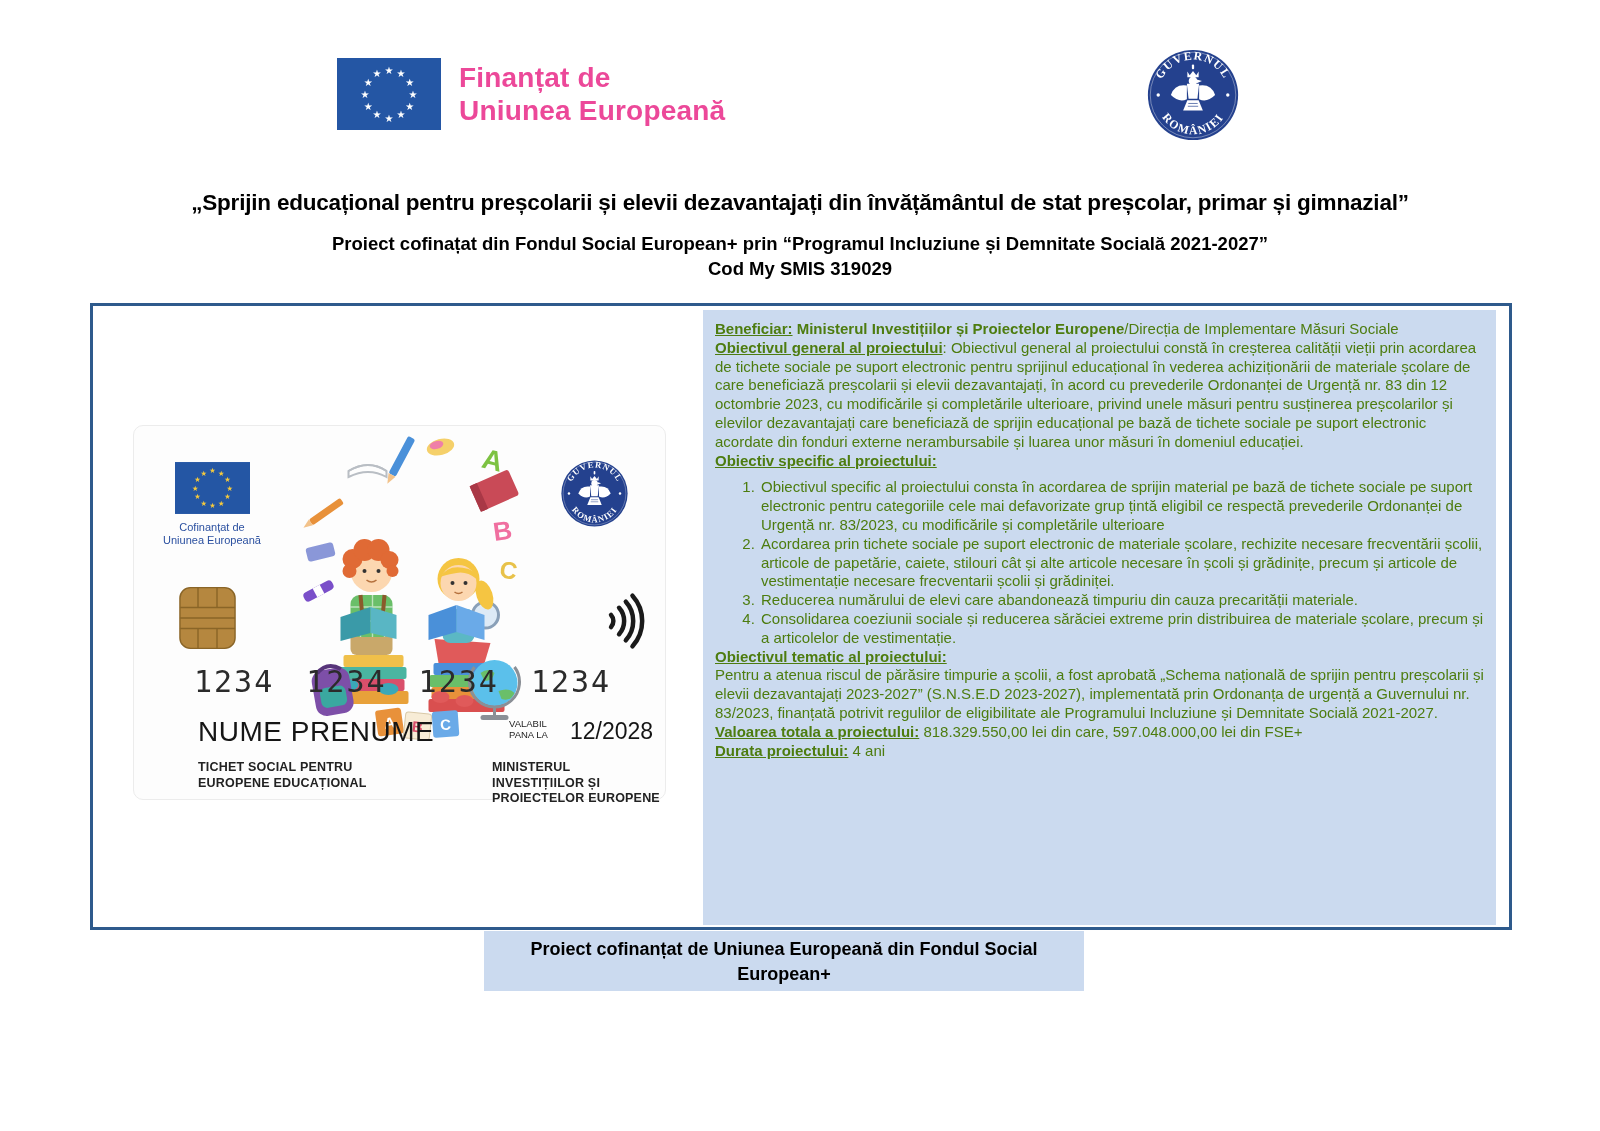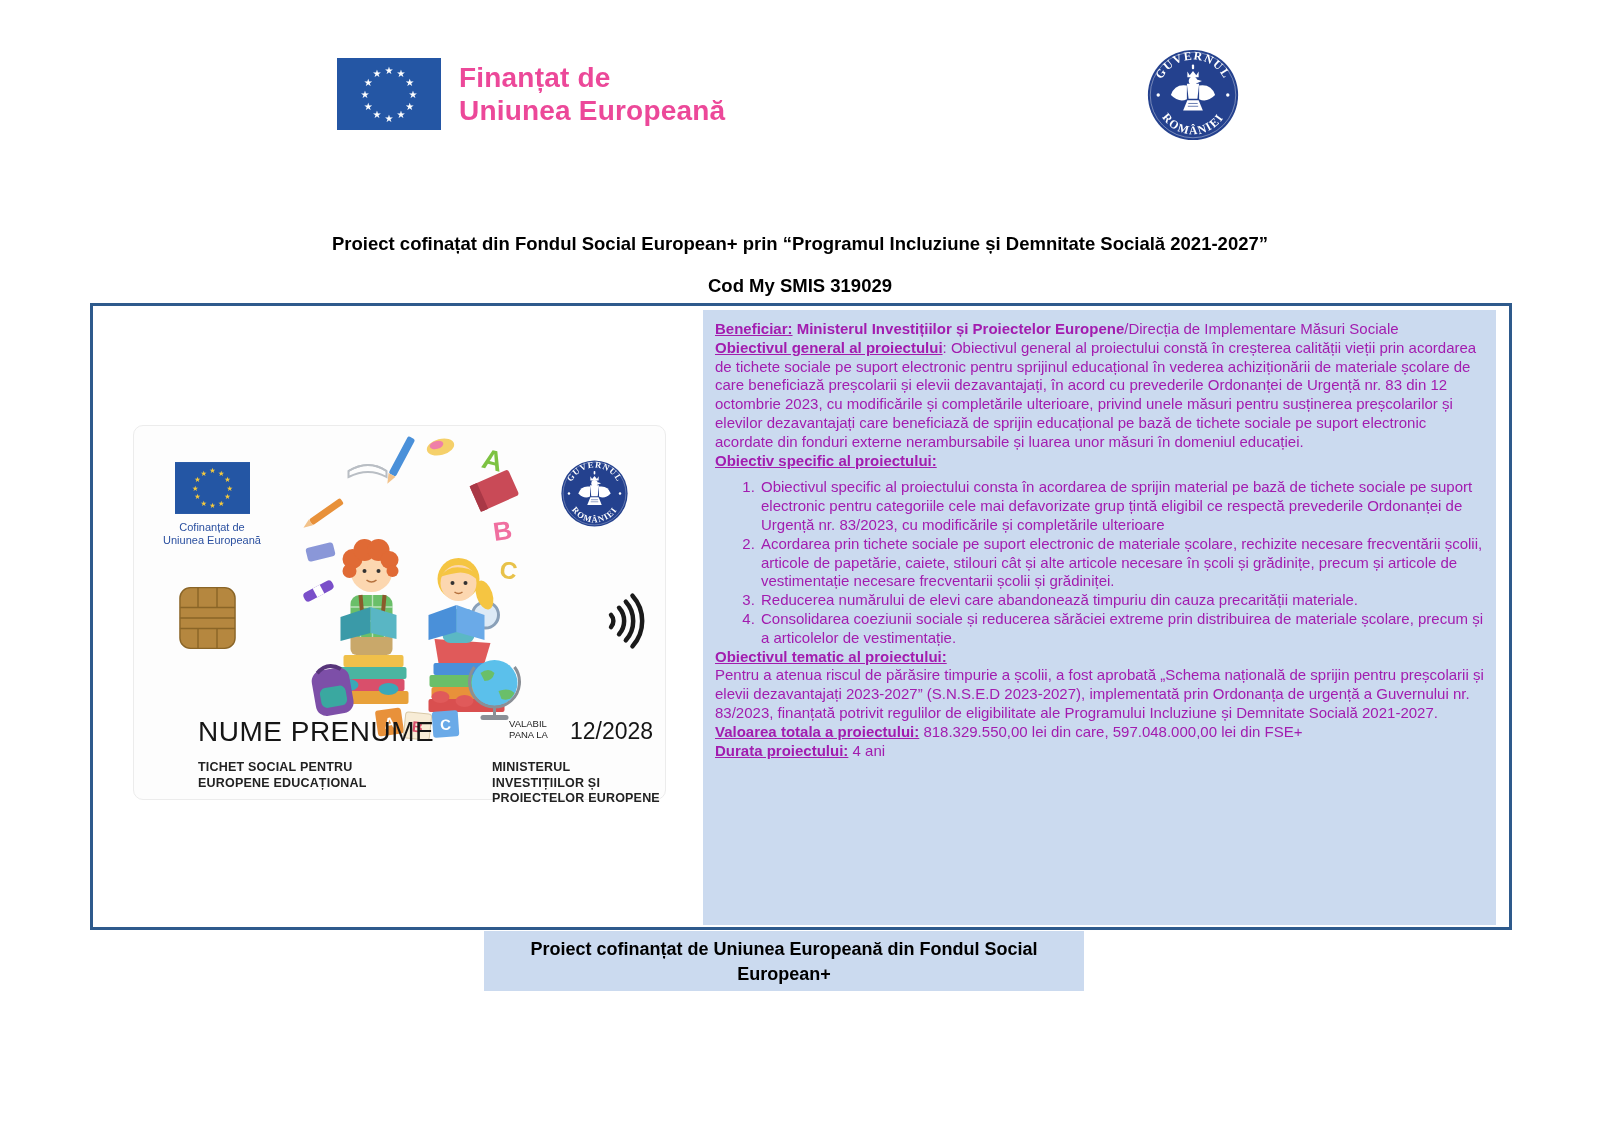"„Sprijin educațional pentru preșcolarii" div.abs { html: none -> <div>„Sprijin educațional pentru preșcolarii și elevii dezavantajați din învățământul de stat preșcolar, primar și gimnazial”</div> }
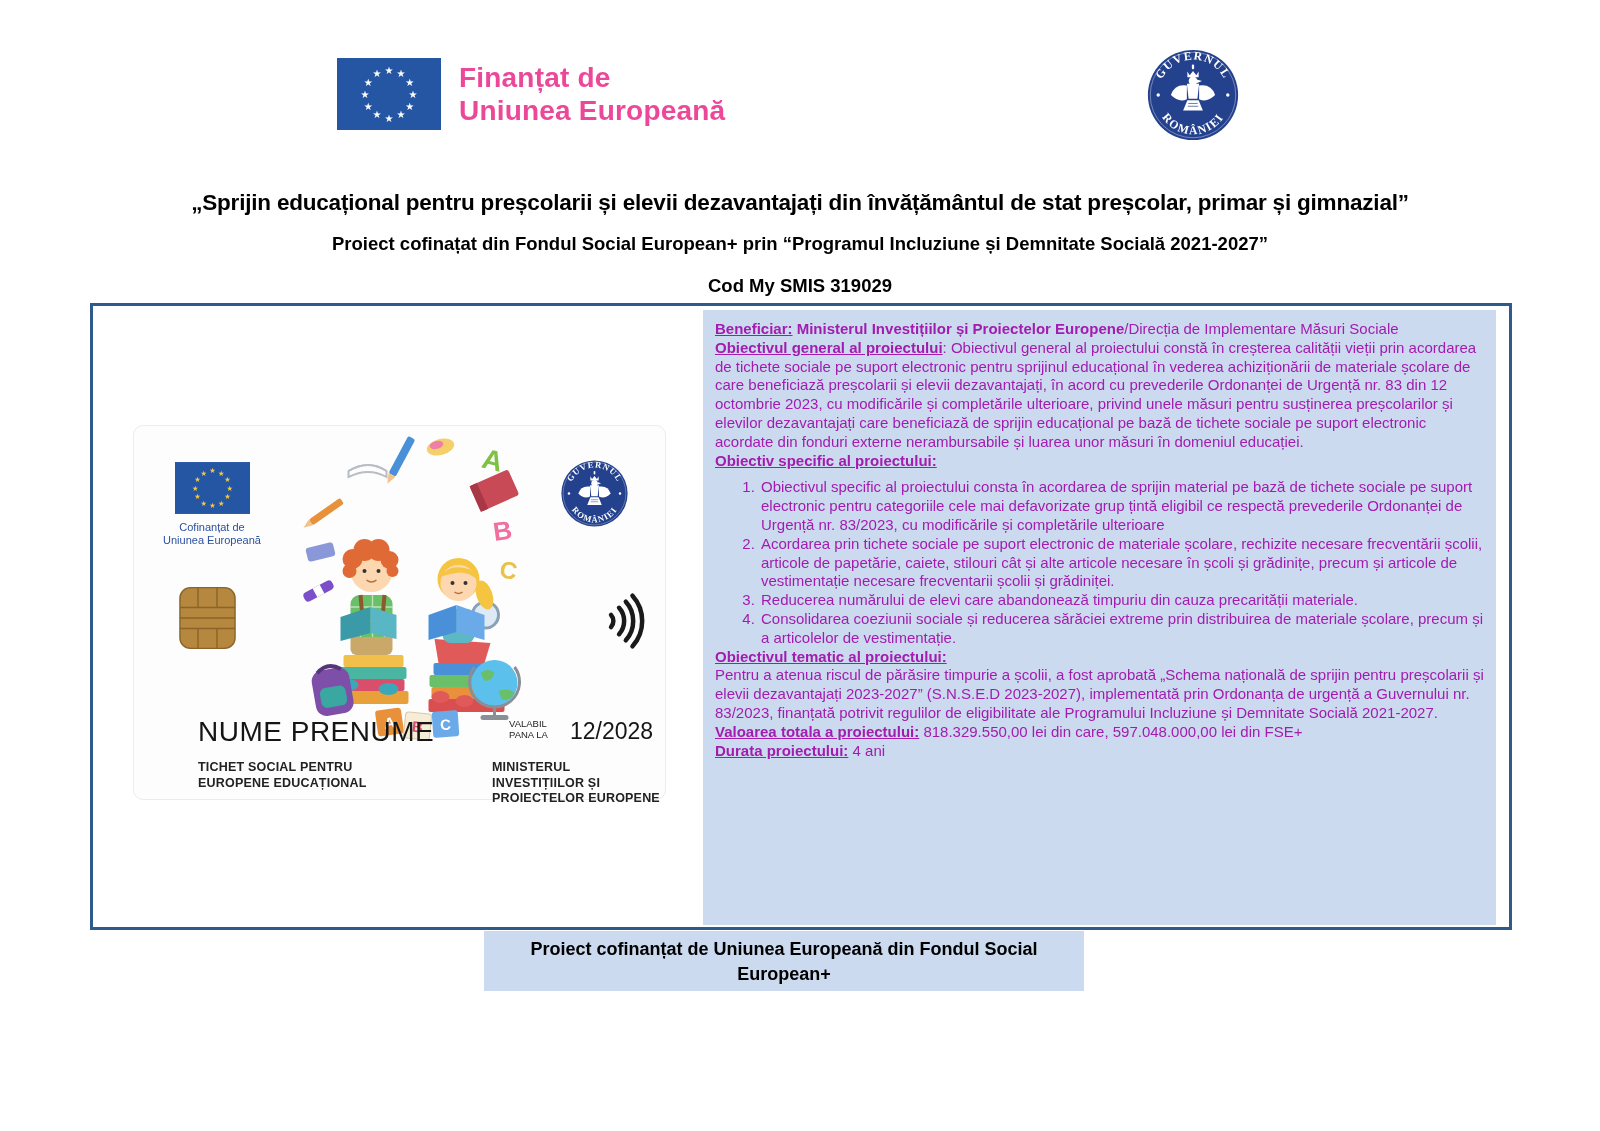"Cod My SMIS 319029" .sub-title2 { top: 275px -> 258px }
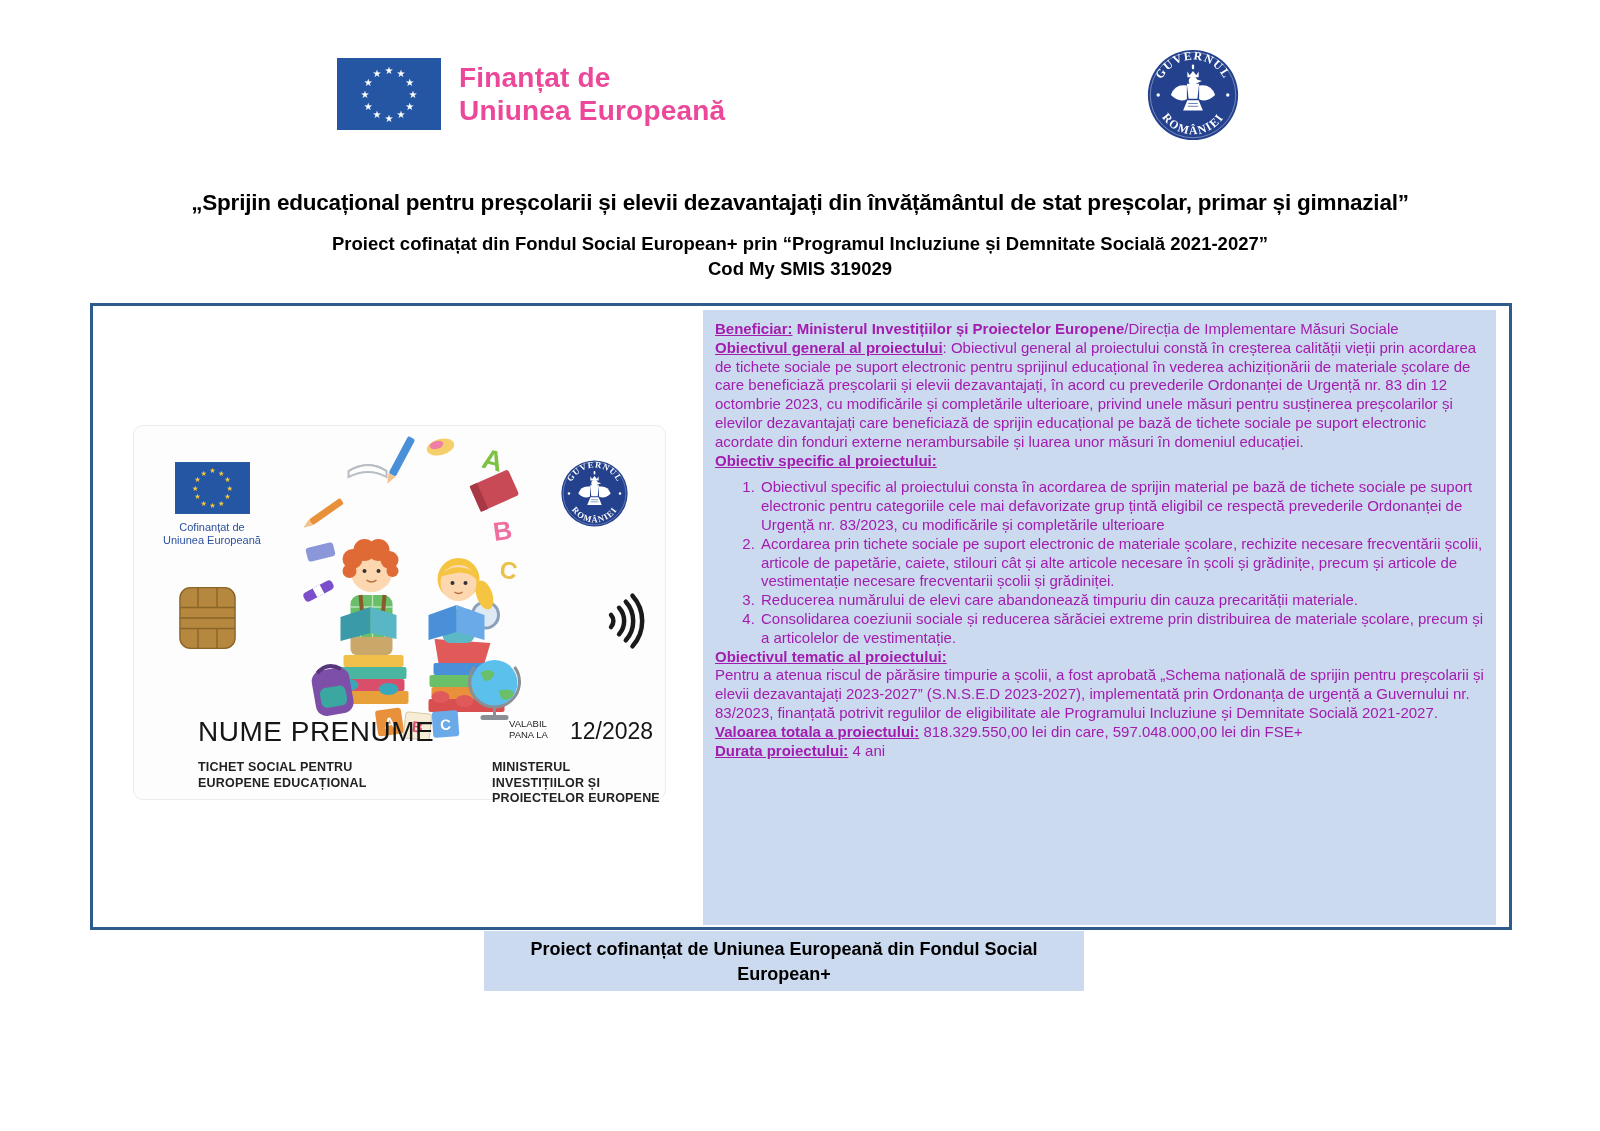"Beneficiar: Ministerul Investițiilor și" .info-panel { color: #a21caf -> #4d7c0f }
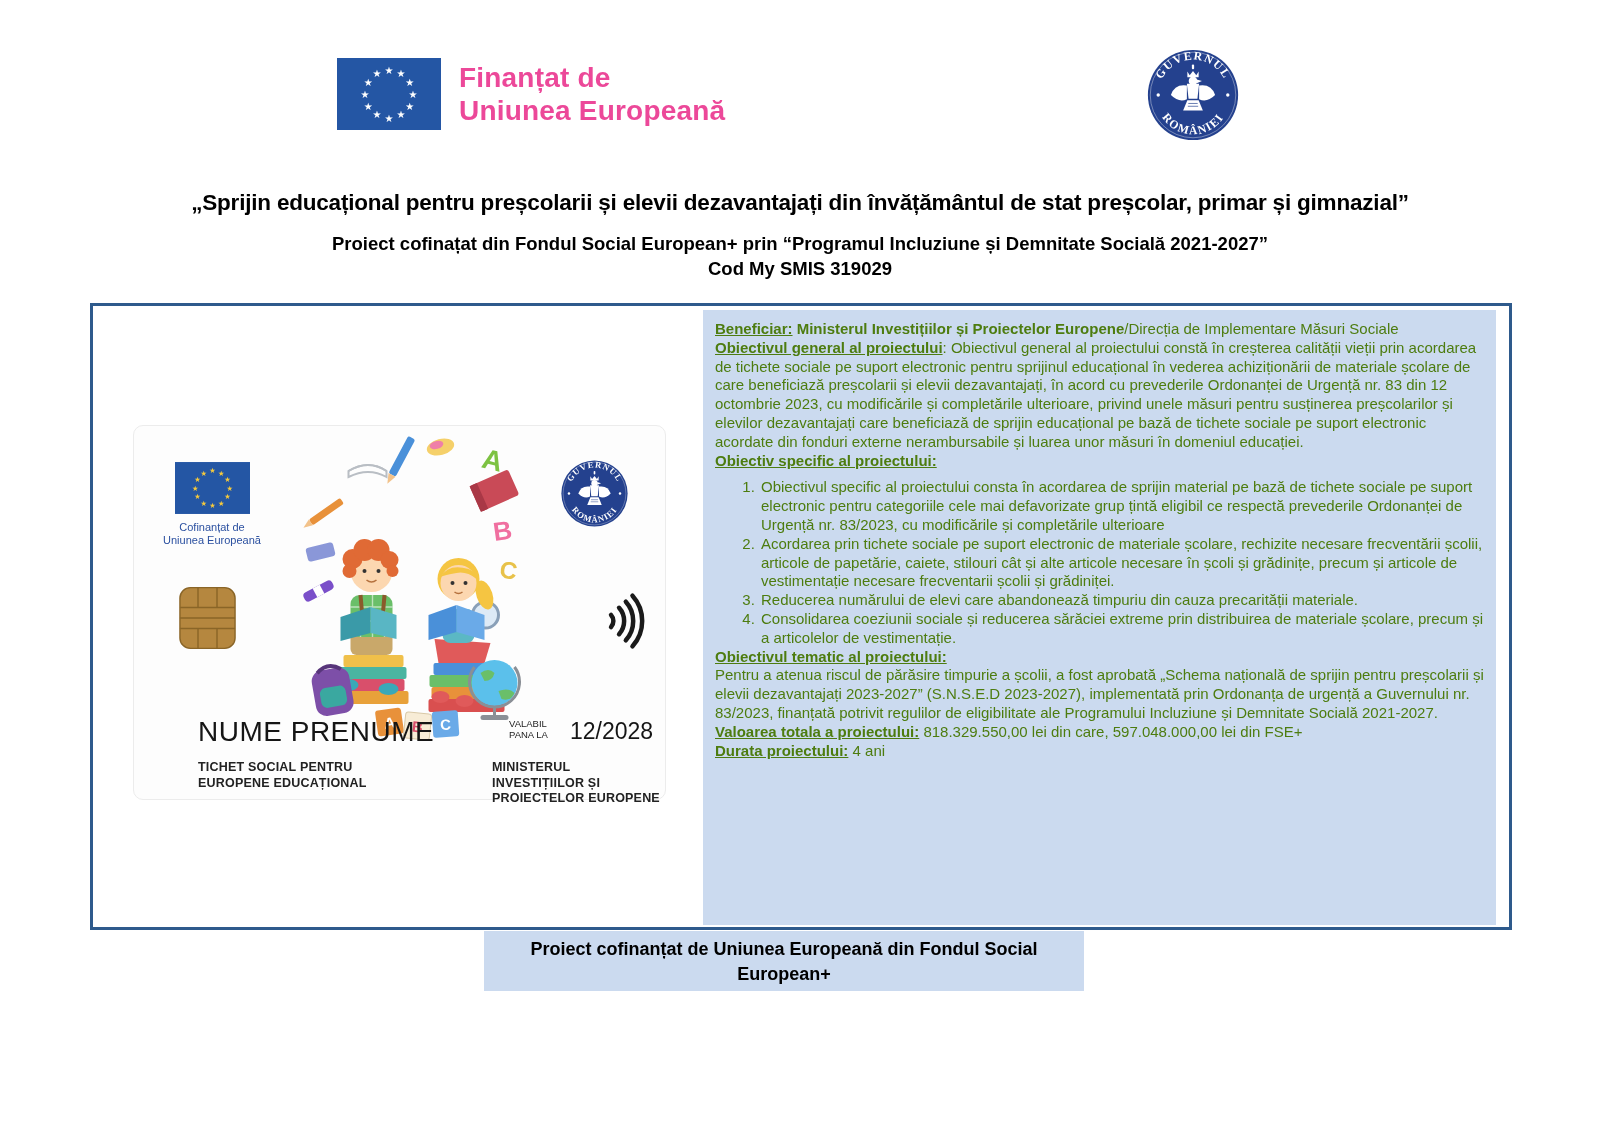"1234 1234 1234 1234" div.abs { html: none -> <div>1234 1234 1234 1234</div> }
